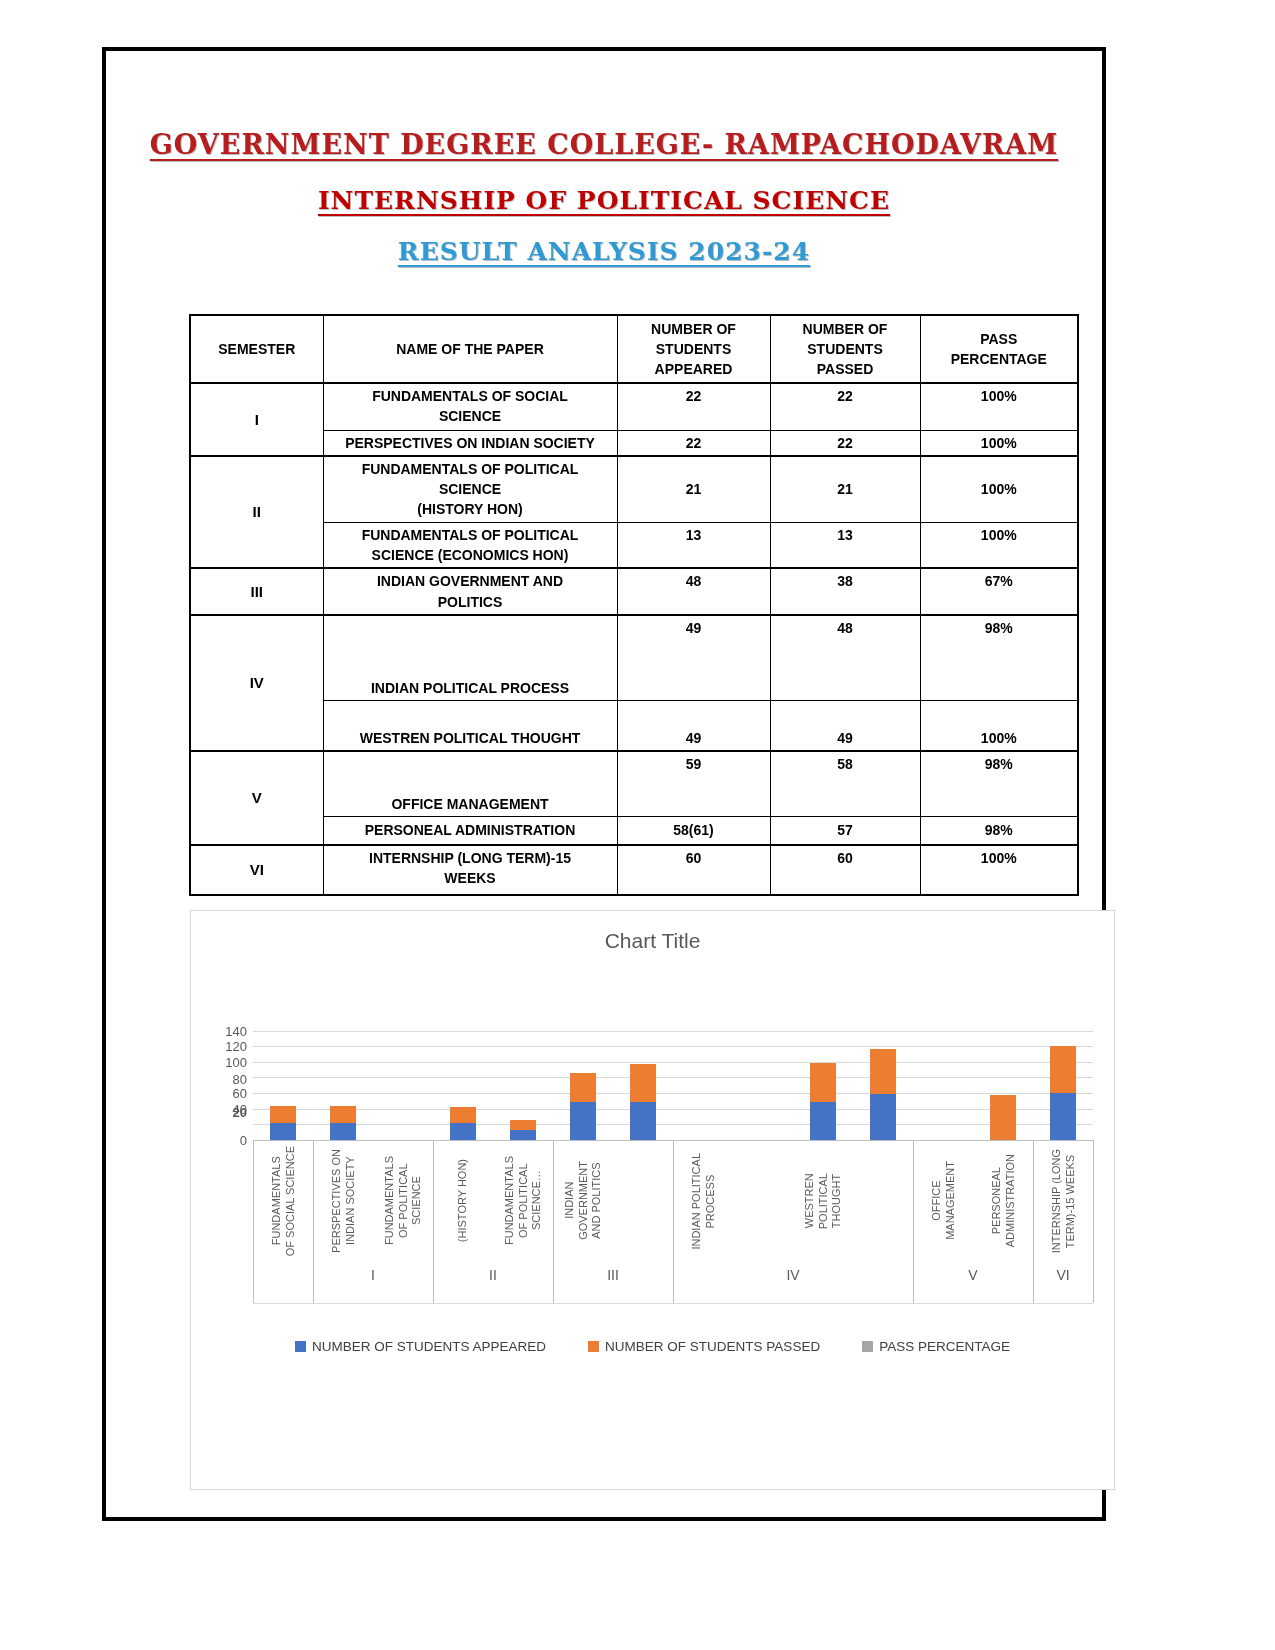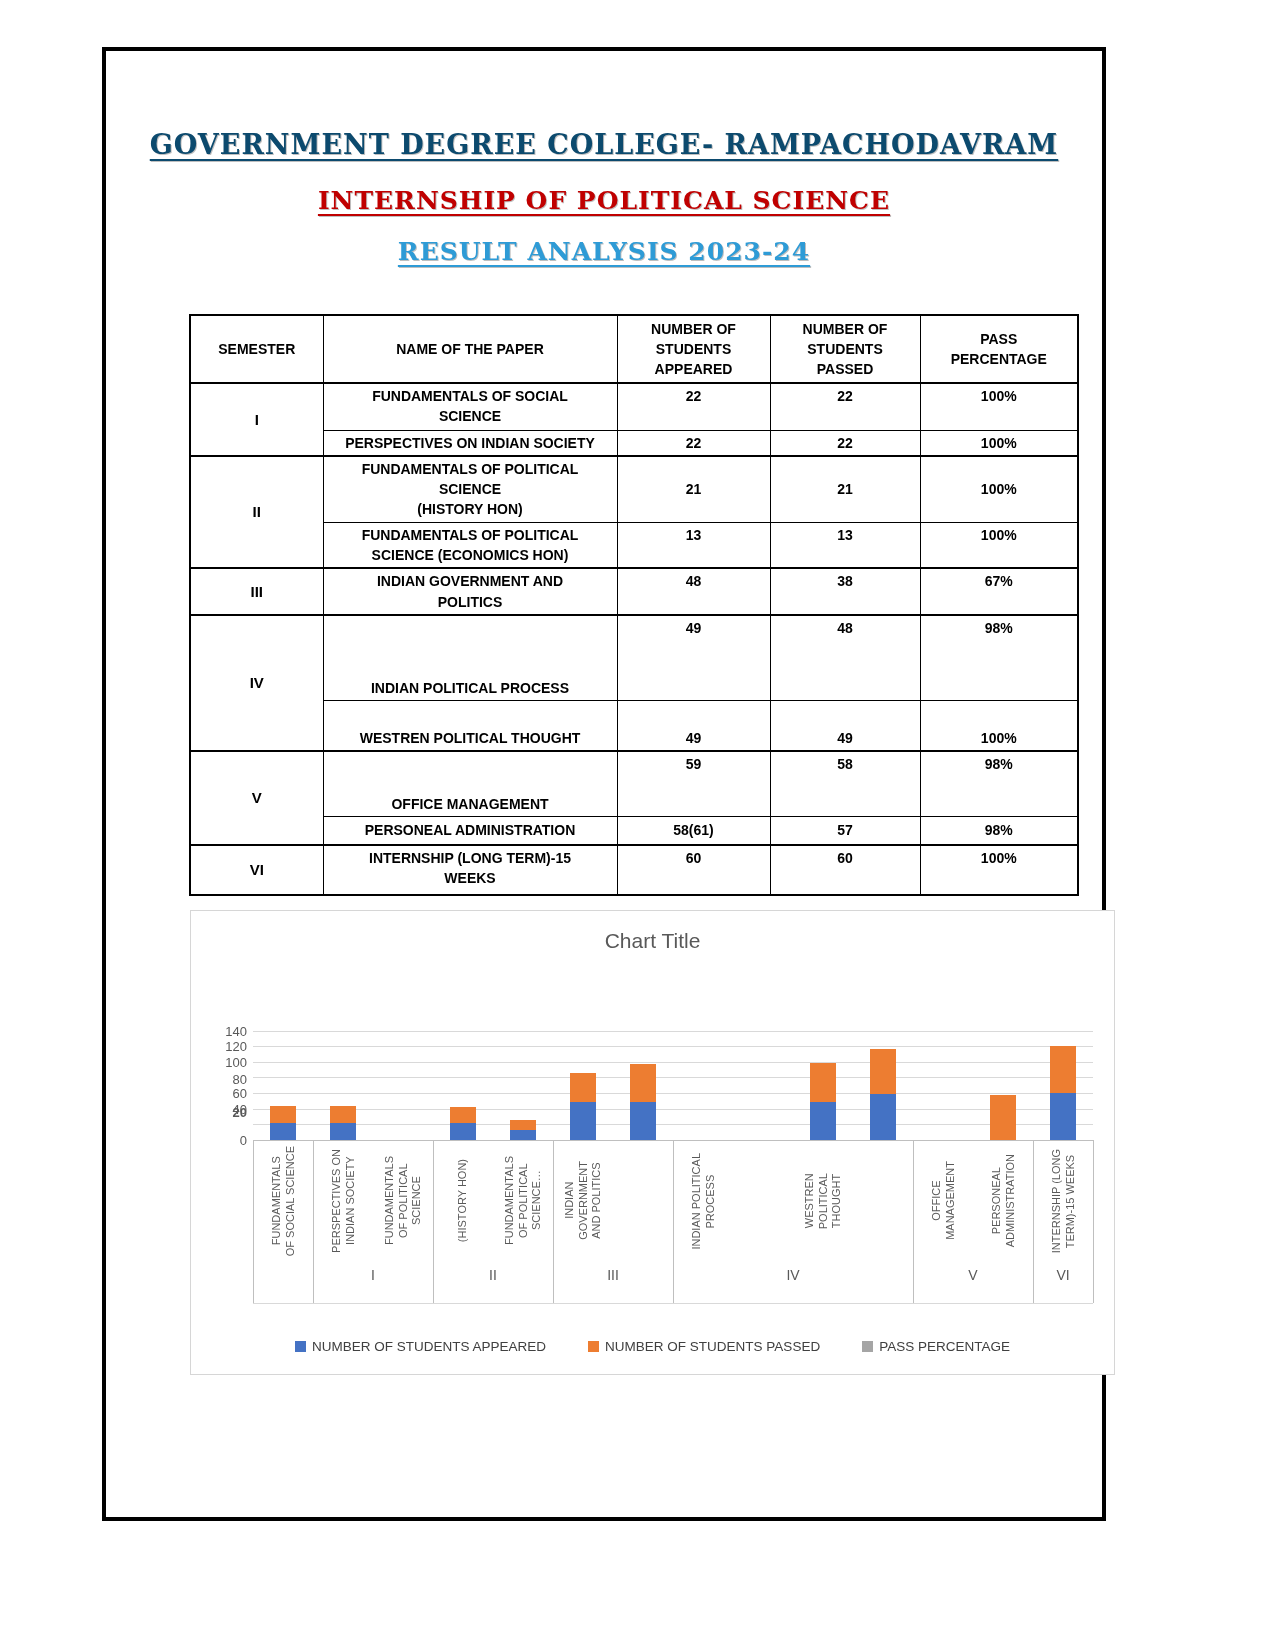"GOVERNMENT DEGREE COLLEGE-" div.heading { color: #0c4a6e -> #b91c1c }
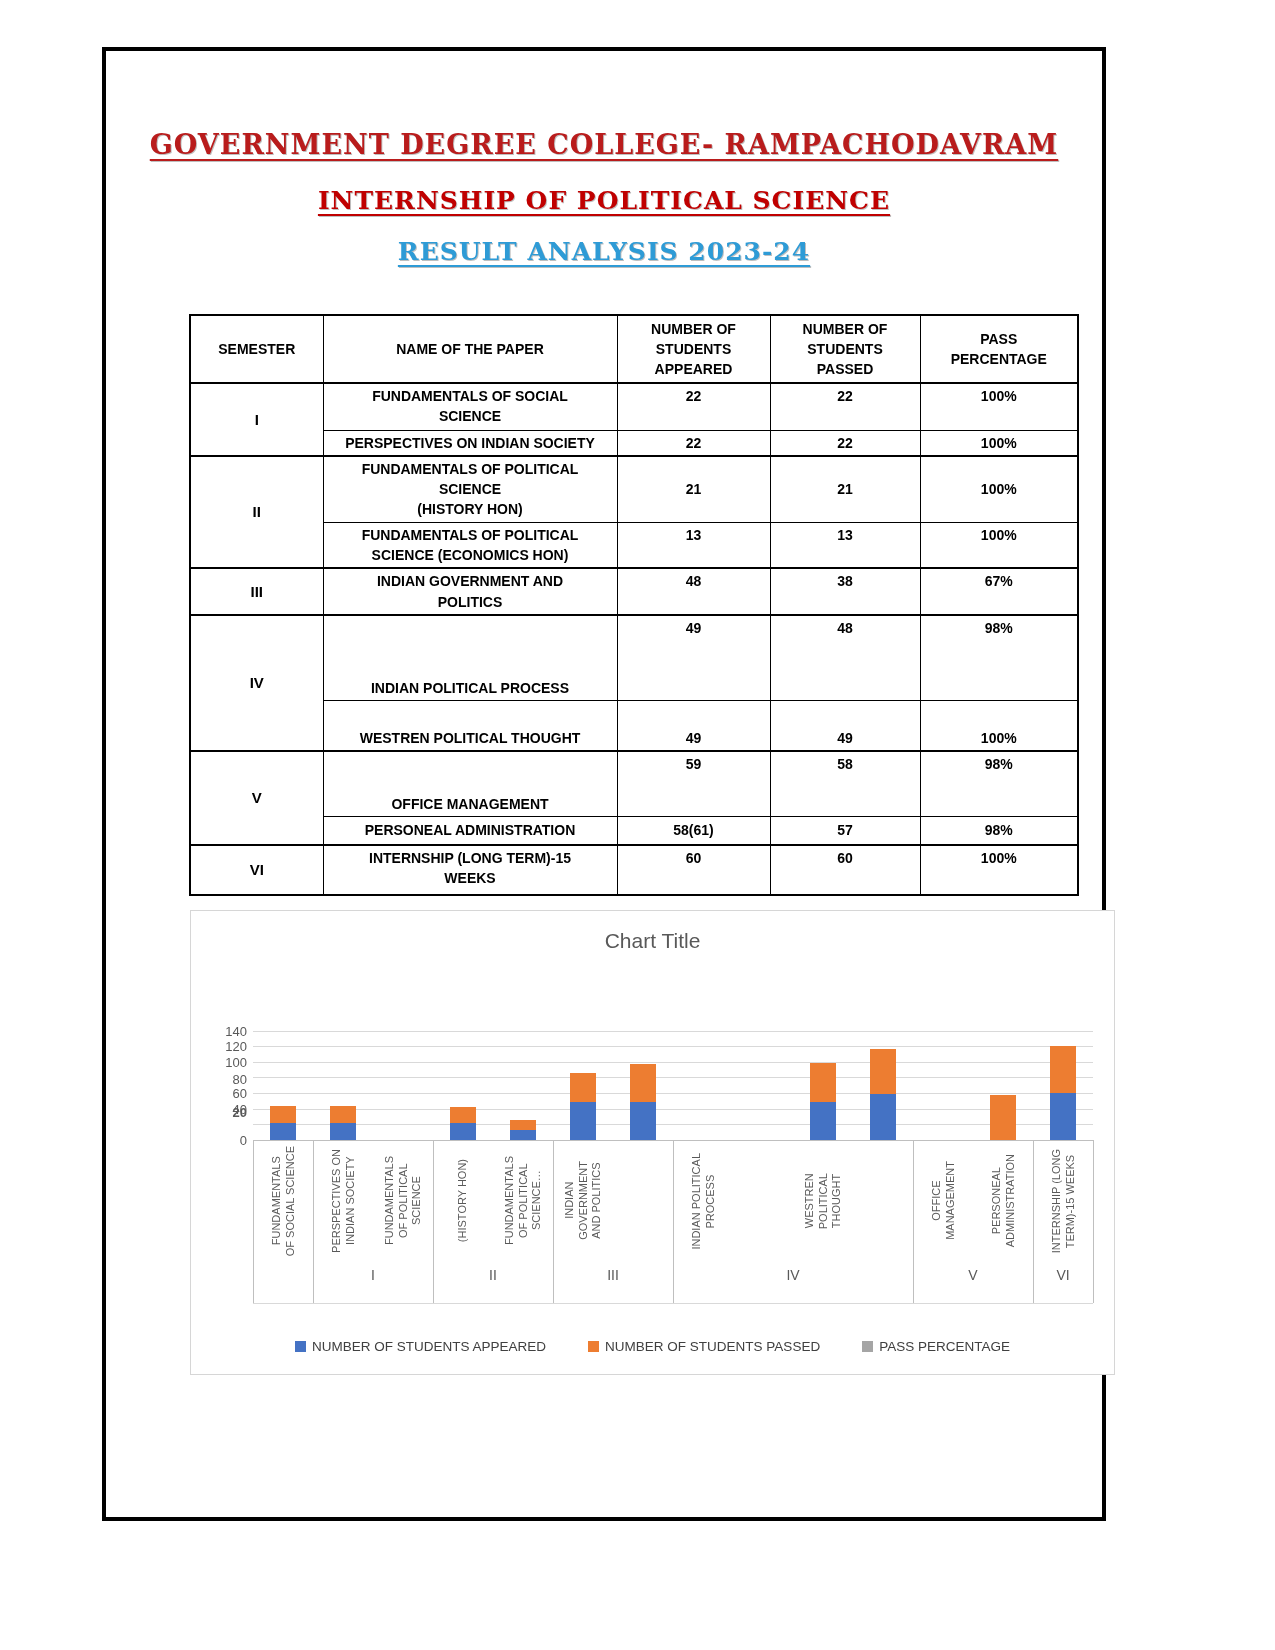"Chart Title" .chart-box { height: 465px -> 580px }
